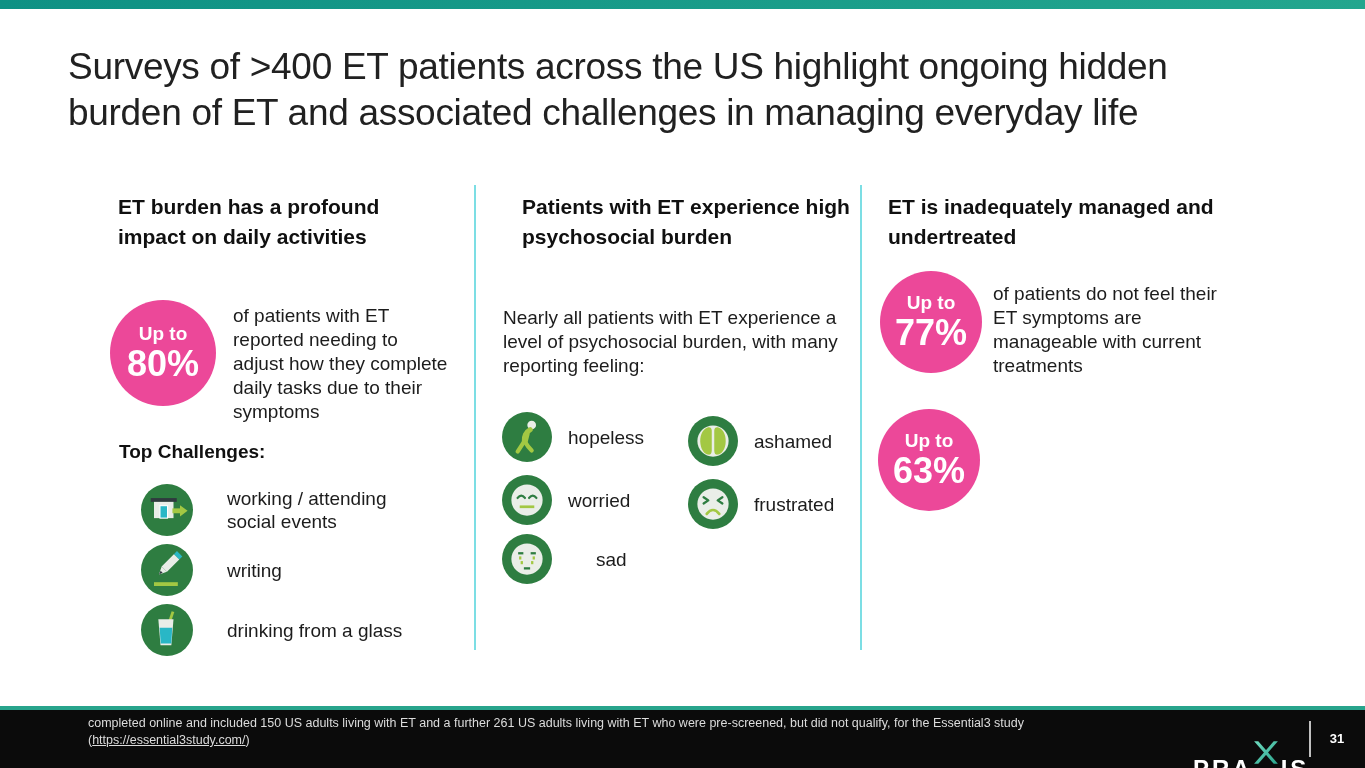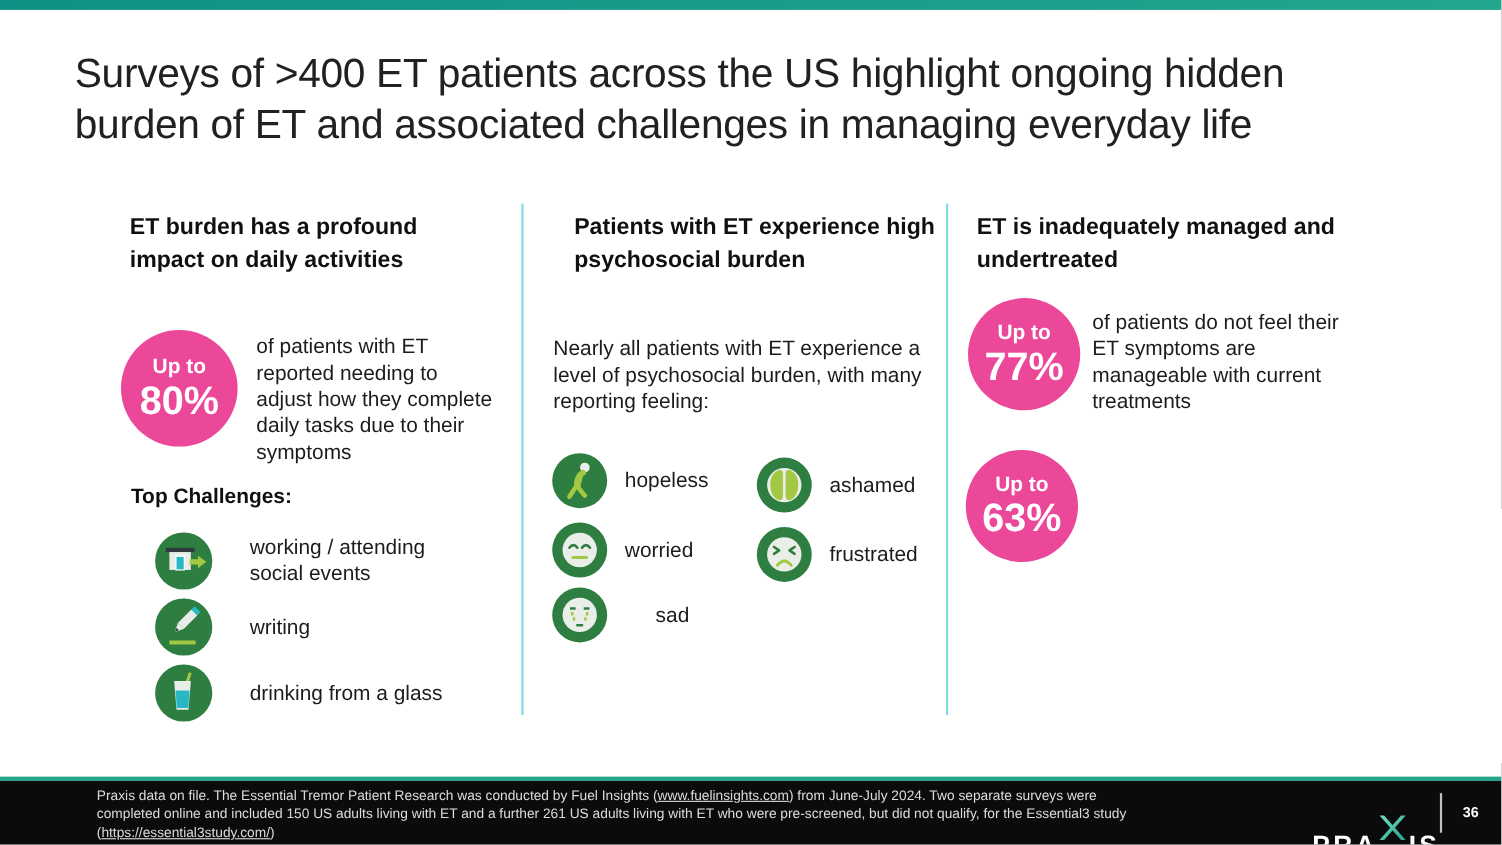"Praxis data on file. The" div { html: <div><span>Praxis data on file. The Essential Tremor Patient Research was conducted by Fuel Insights (</span><a>www.fuelinsights.com</a><span>) from June-July 2024. Two separate surveys were</span></div> -> none }
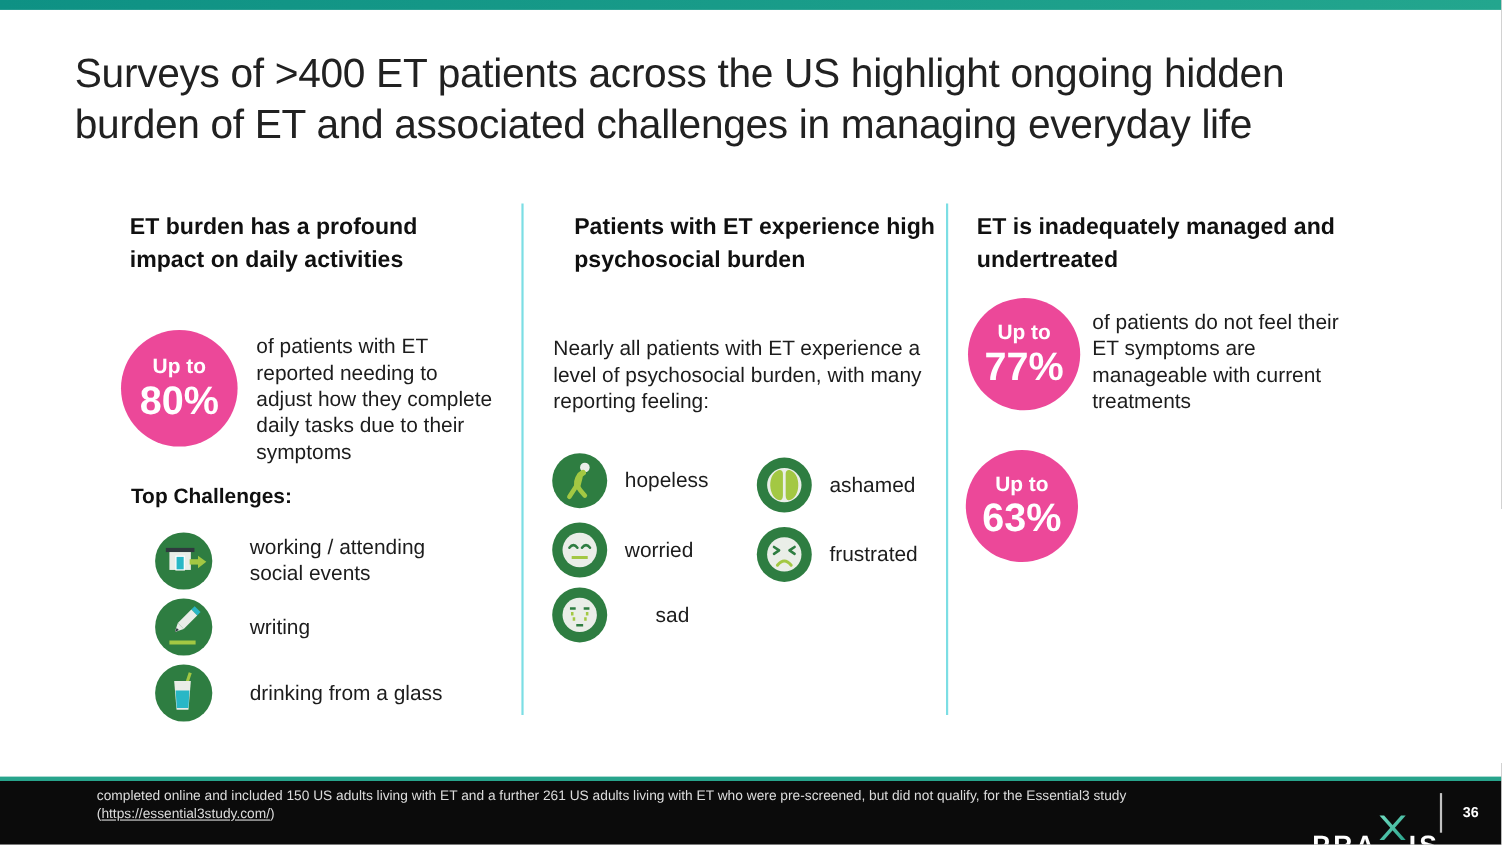"36" div.page-num { text: 36 -> 31 }
